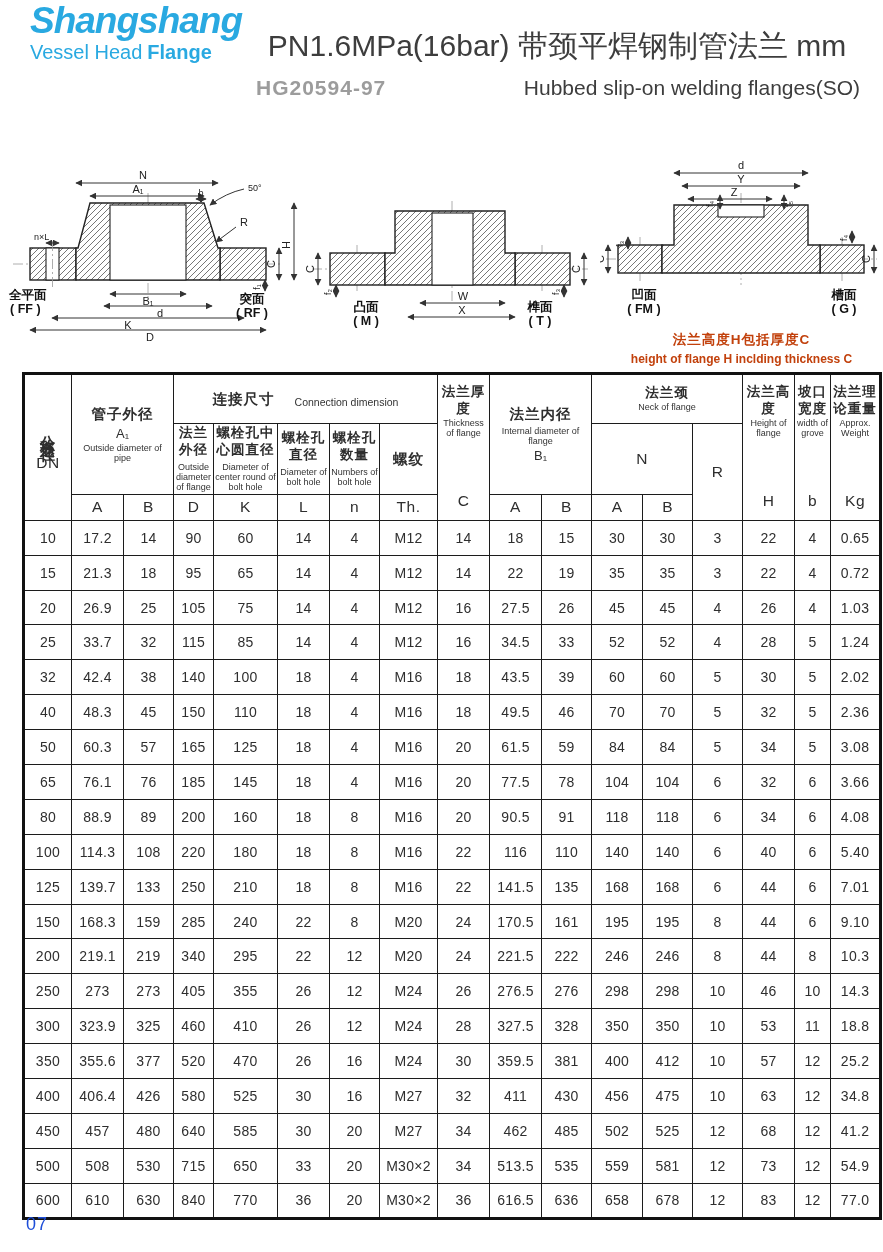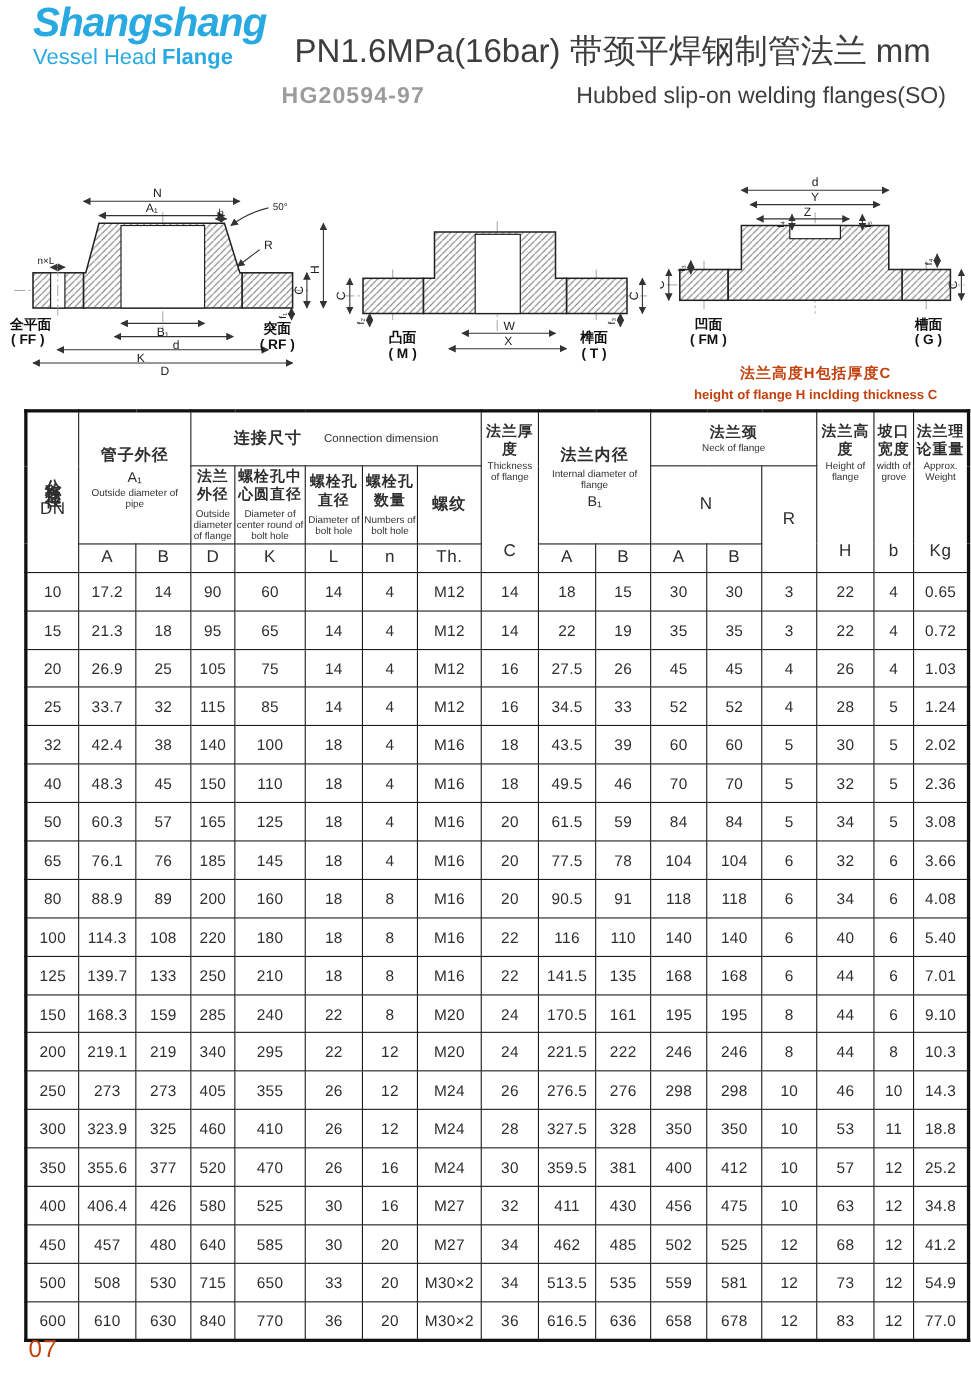"连接尺寸" .conn { align-items: center -> flex-end }
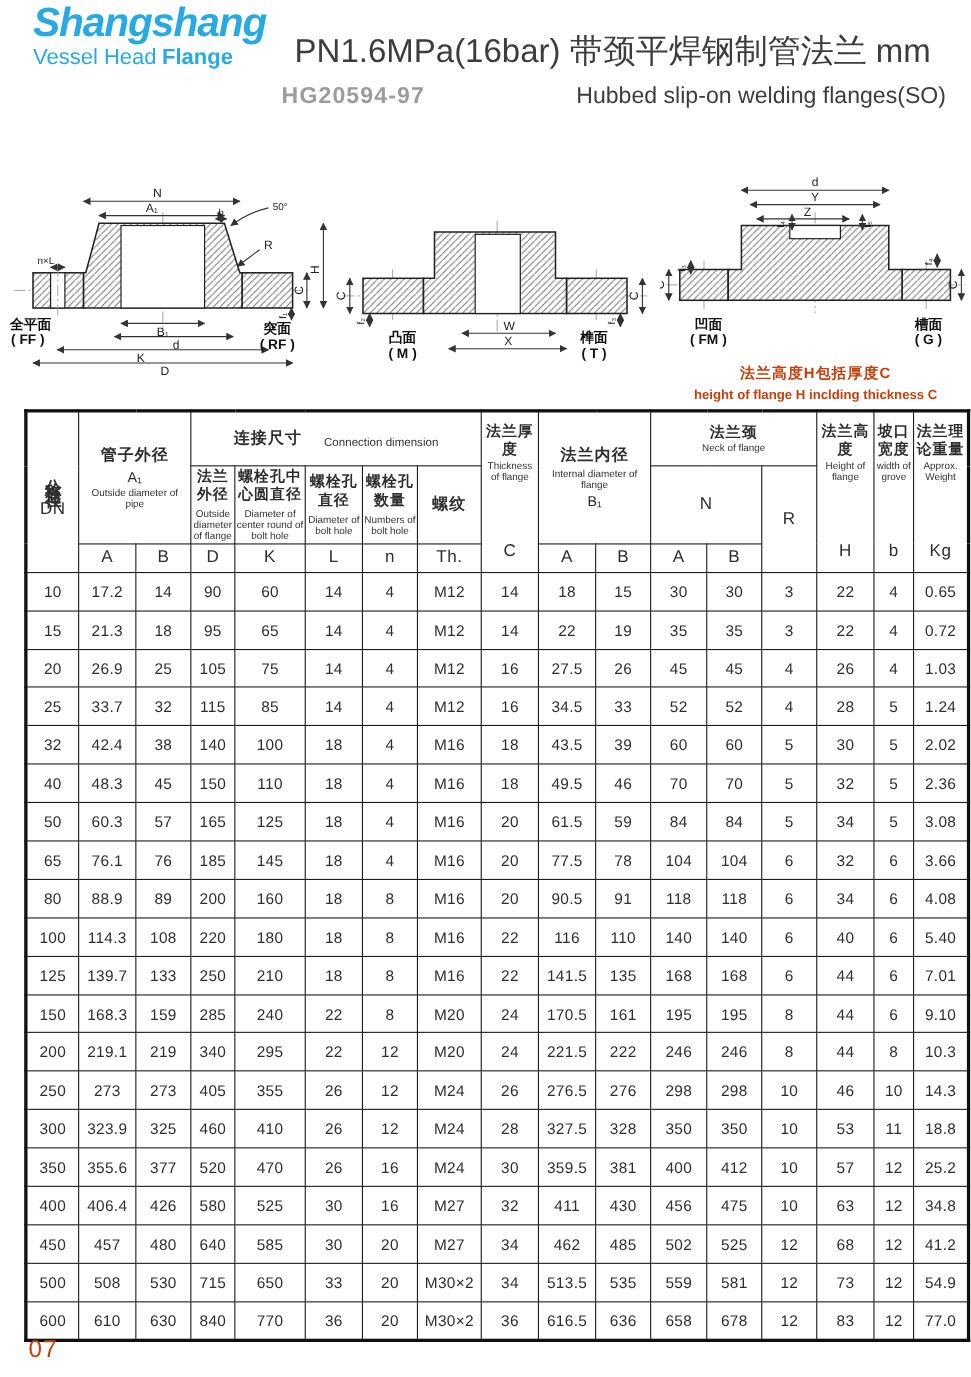"07" .pageno { color: #c2410c -> #1d4ed8; font-size: 22px -> 18px }
